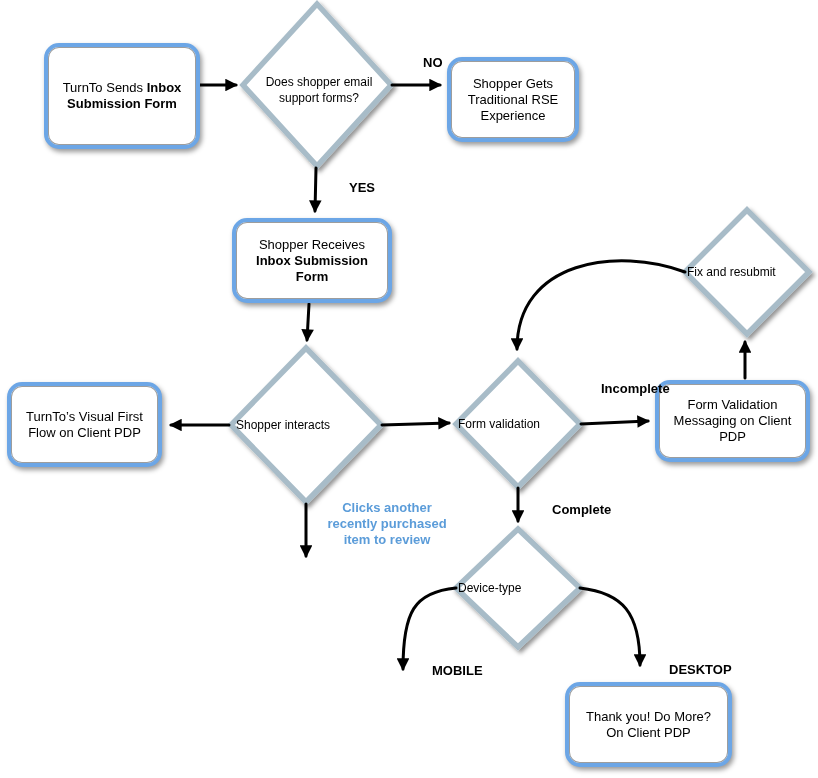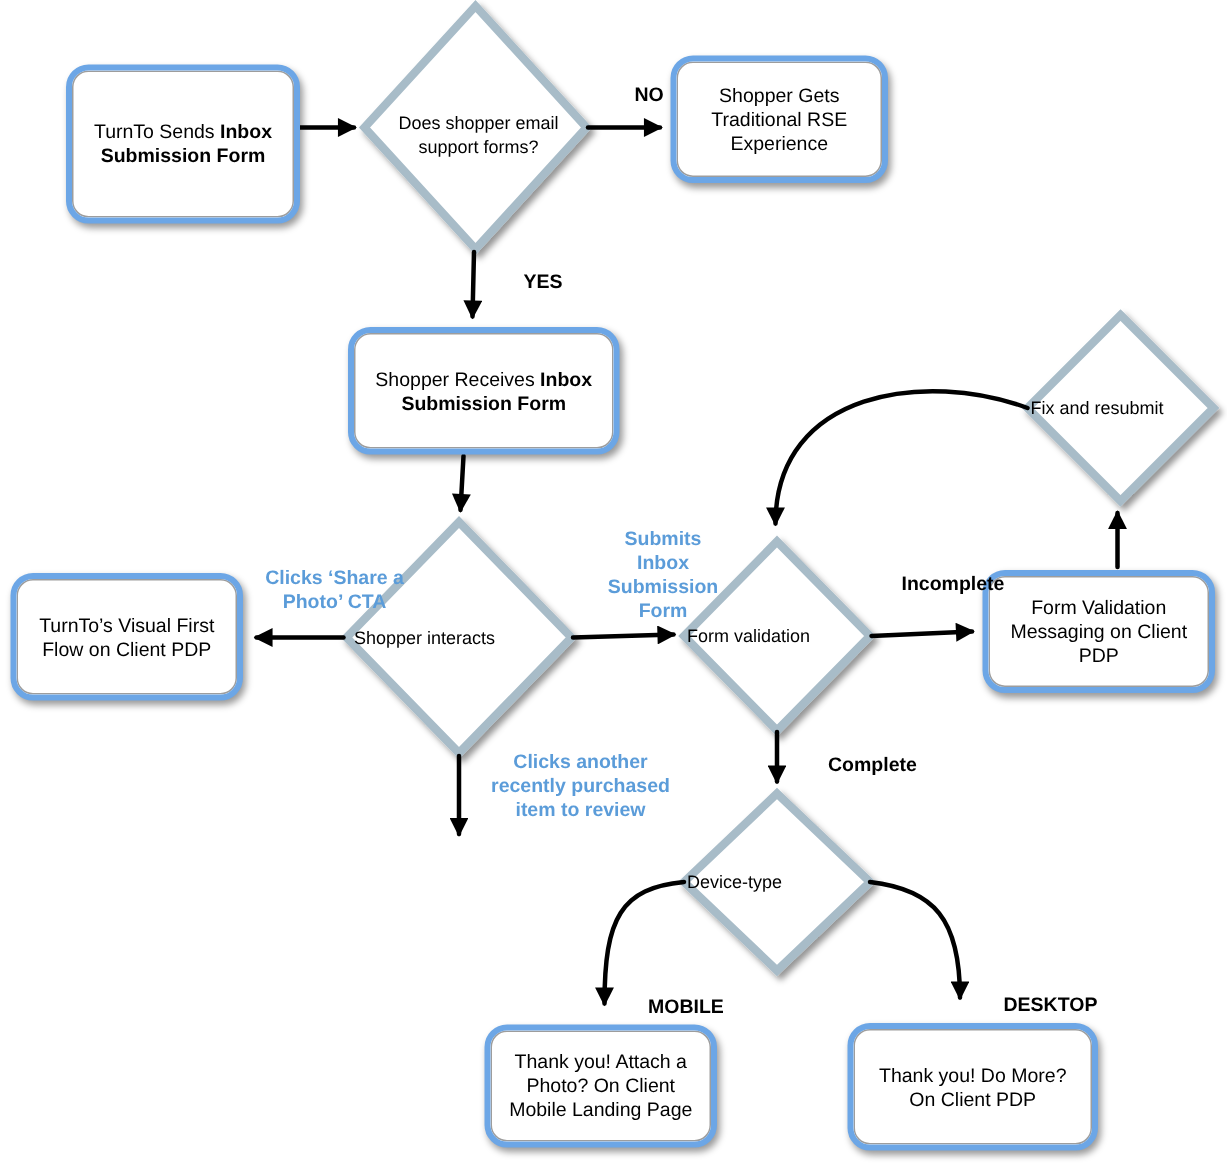"Shopper Gets Traditional RSE Experience" div.node { top: 37px -> 57px; width: 145px -> 132px }
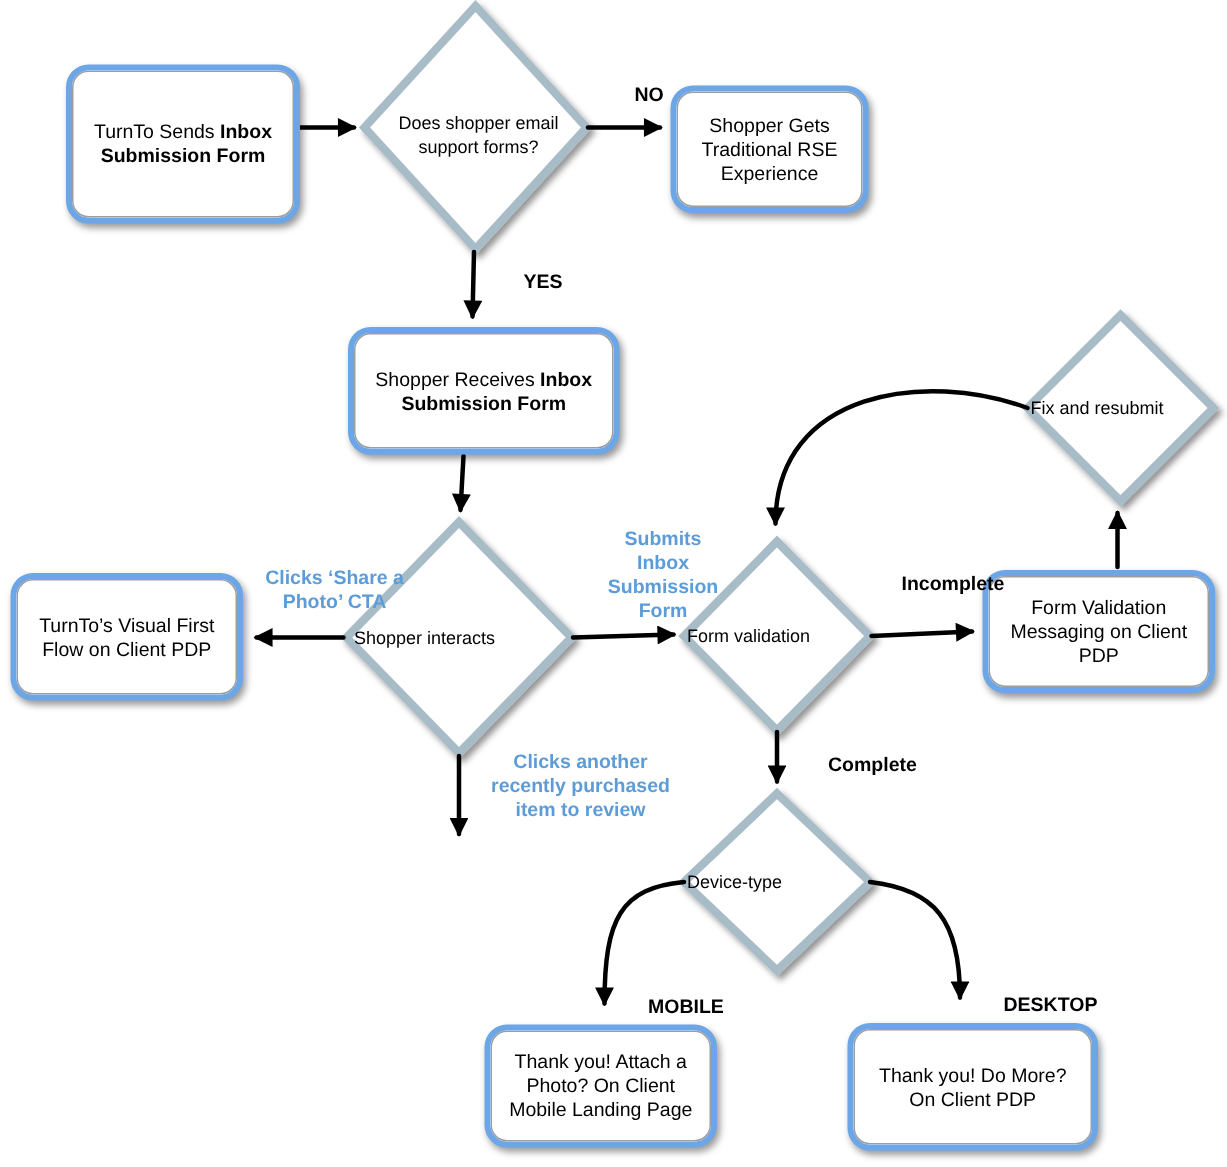"Shopper Receives Inbox Submission Form" div.node { width: 181px -> 160px }
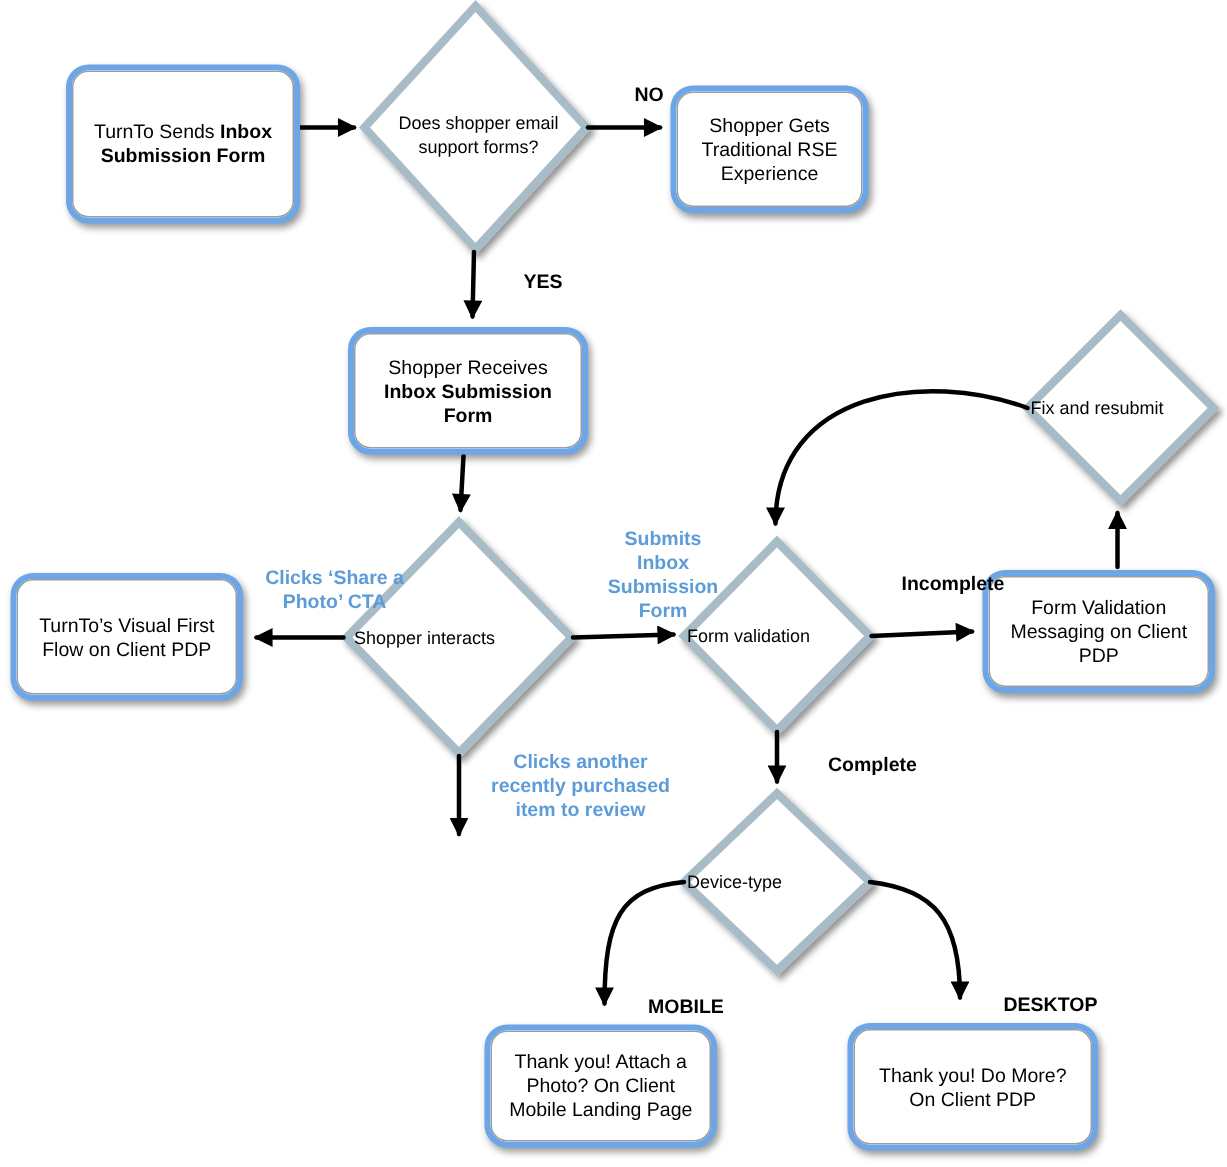"Submits Inbox Submission Form" div.elabel { html: <div>Submits Inbox Submission Form</div> -> none }
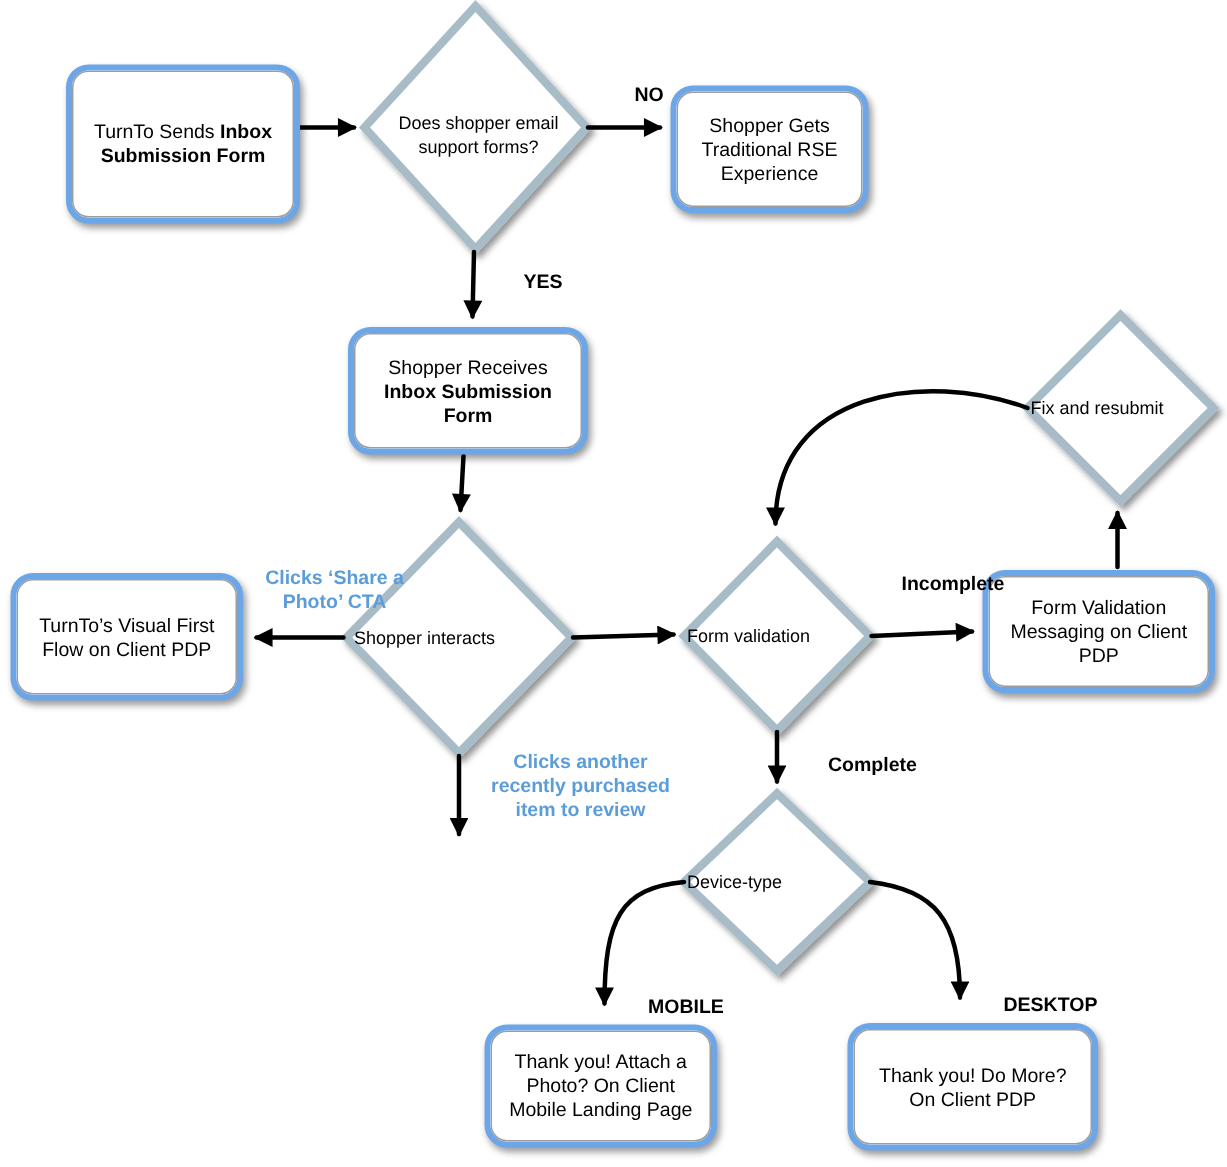"Clicks ‘Share a Photo’ CTA" div.elabel { html: <div>Clicks ‘Share a Photo’ CTA</div> -> none }
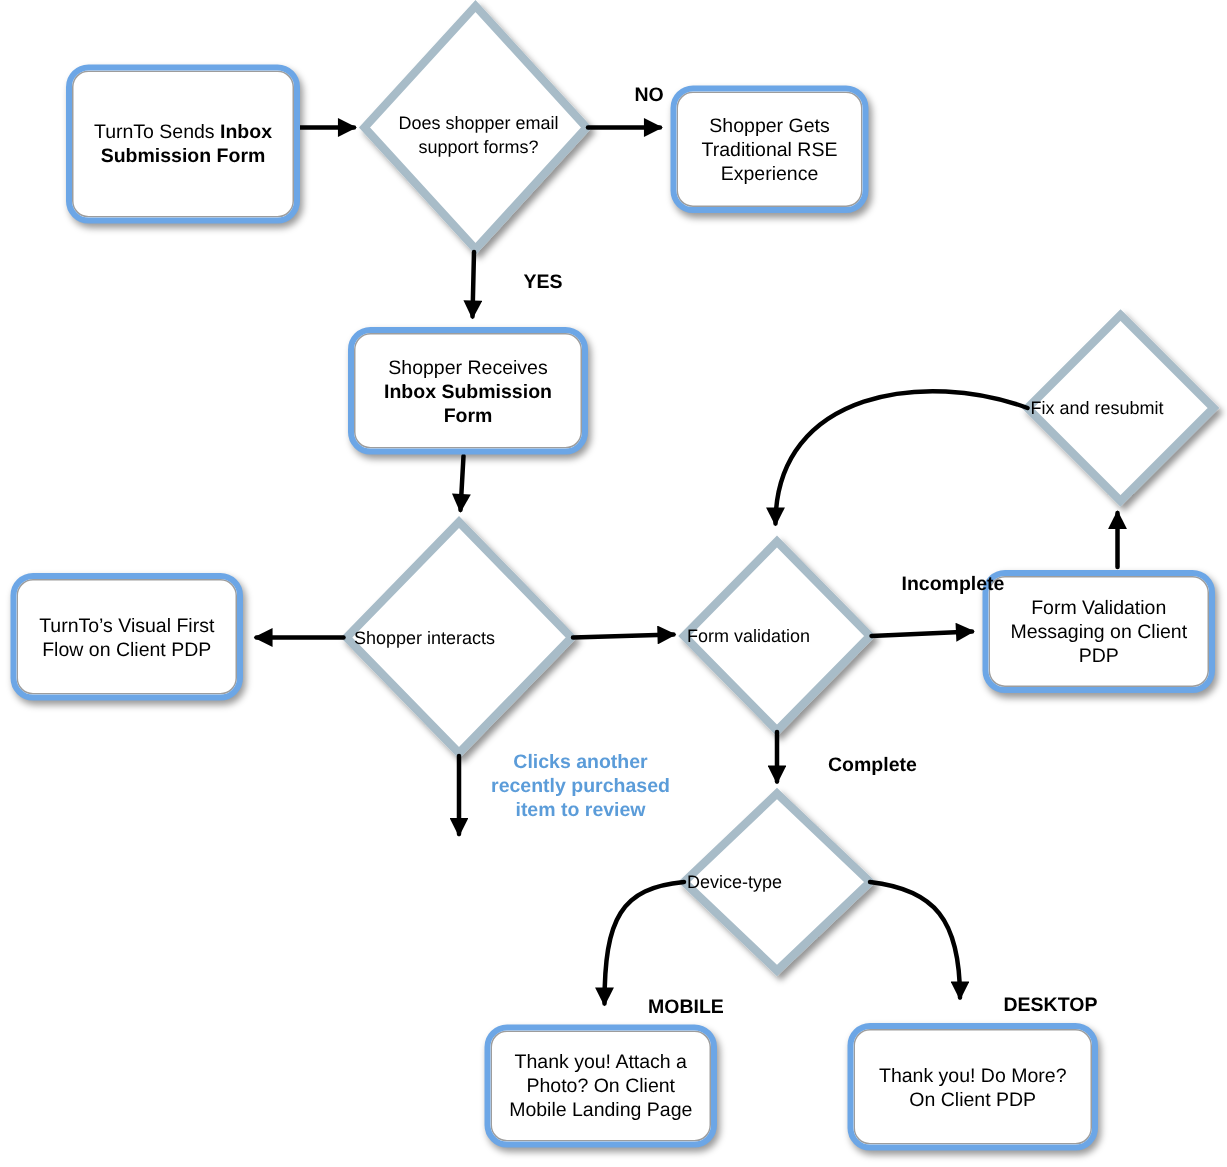"Thank you! Attach a Photo?" div.node { html: <div> <div><span>Thank you! Attach a Photo? On Client Mobile Landing Page</span></div> </div> -> none }
